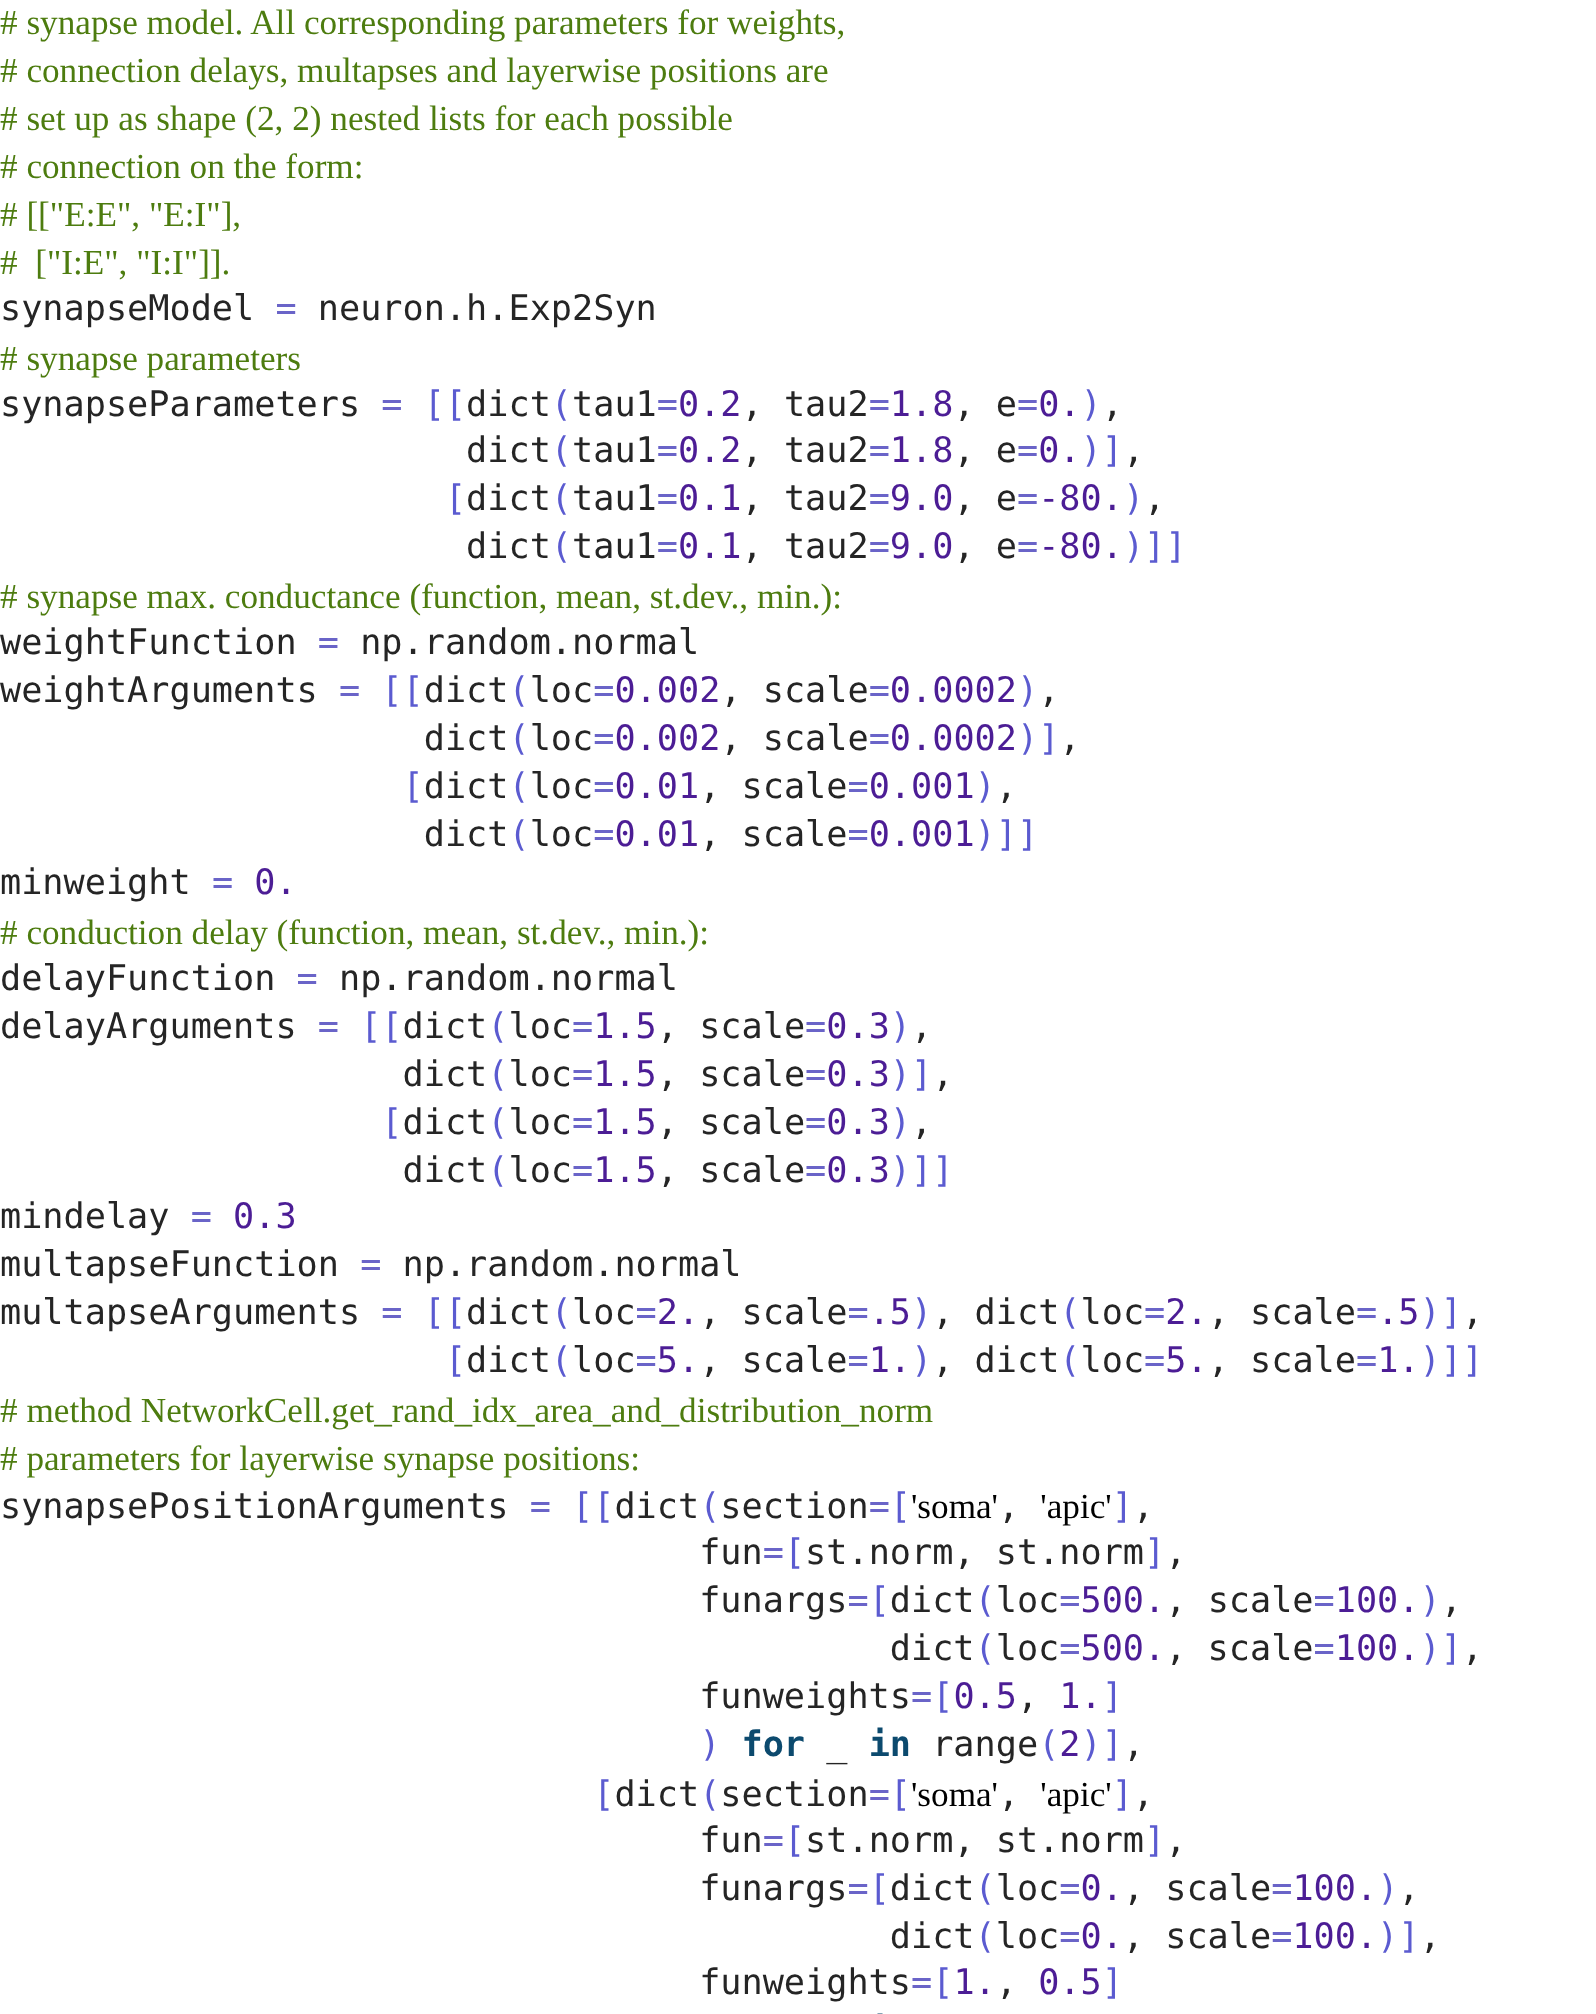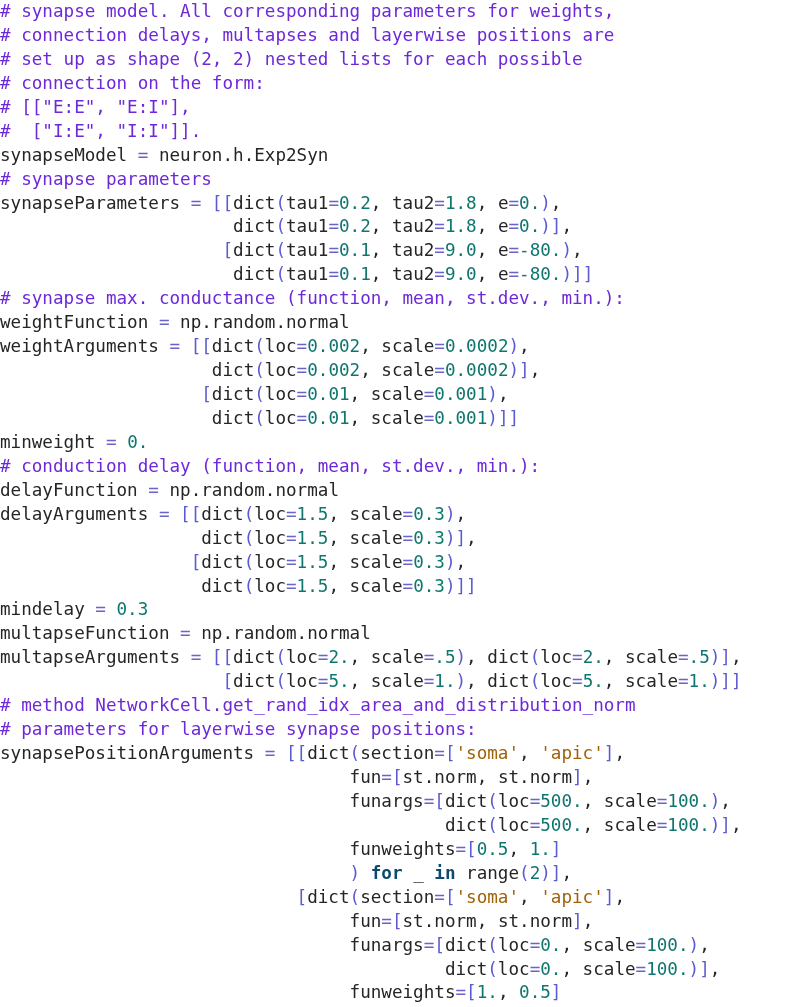"# synapse model. All corresponding" .cm { color: #6d28d9 -> #4d7c0f; font-family: none -> Liberation Serif, serif }
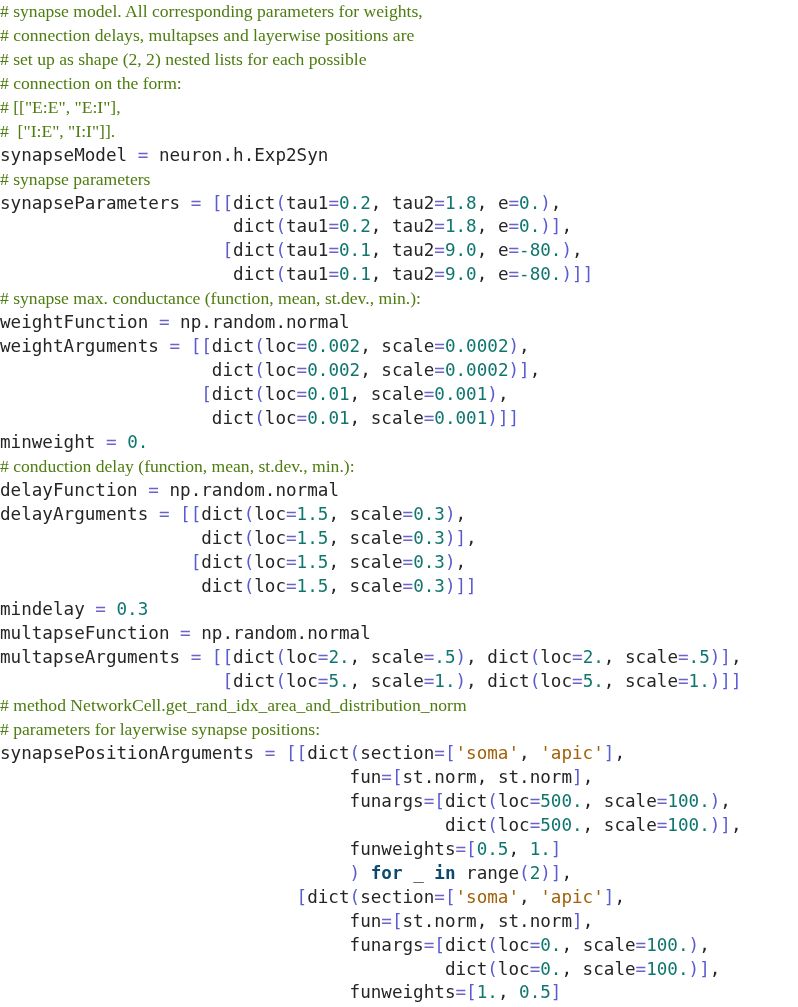"0.2" .nu { color: #0f766e -> #4c1d95 }
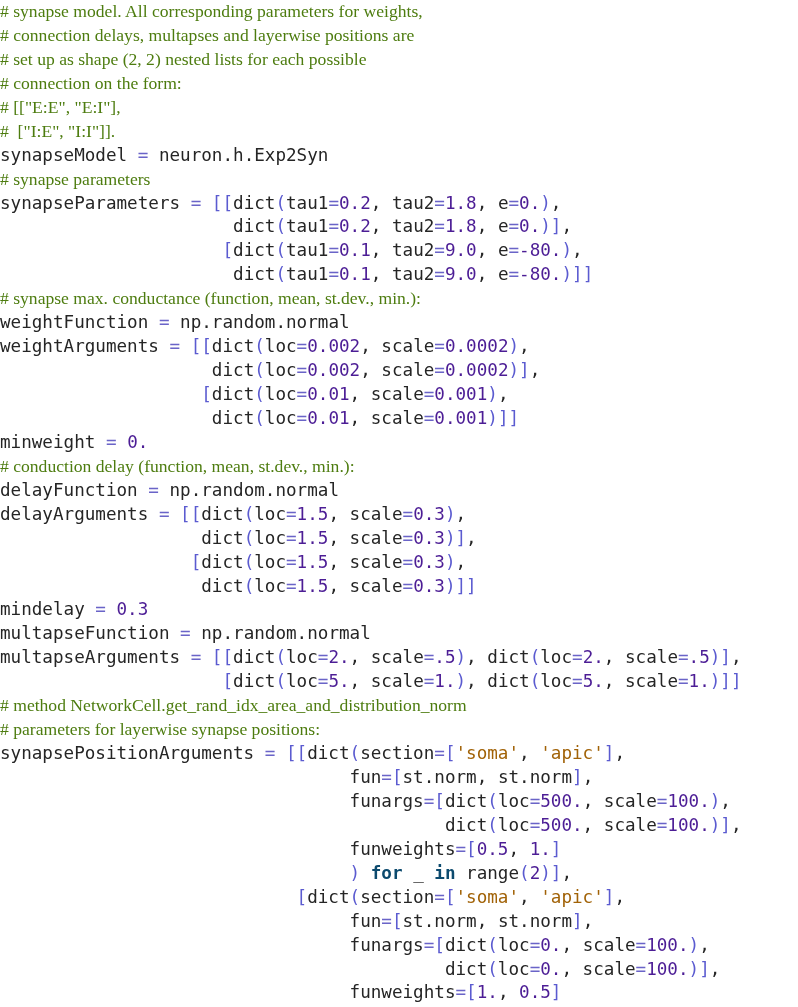"'soma'" .st { color: #a16207 -> #000000; font-family: none -> Liberation Serif, serif }
